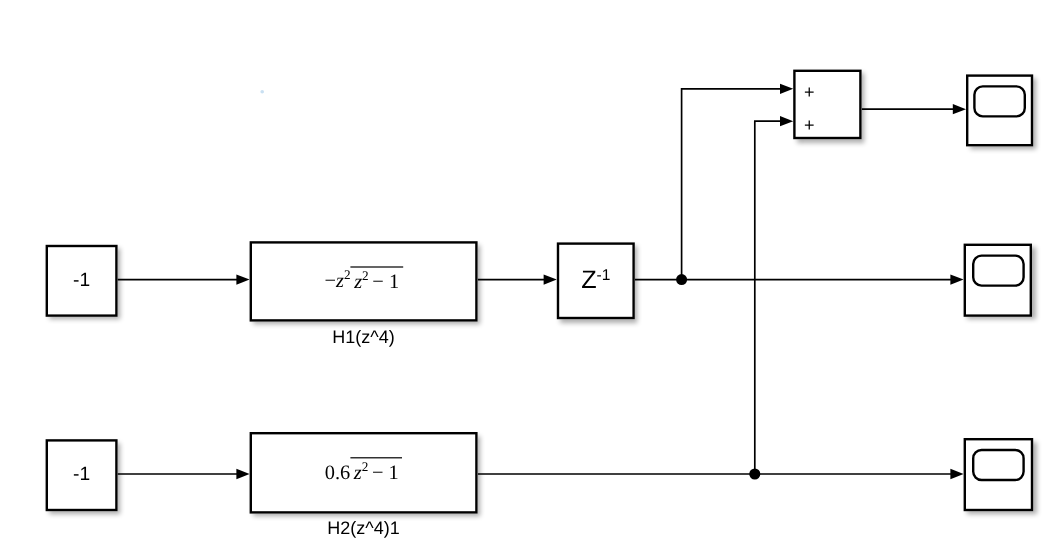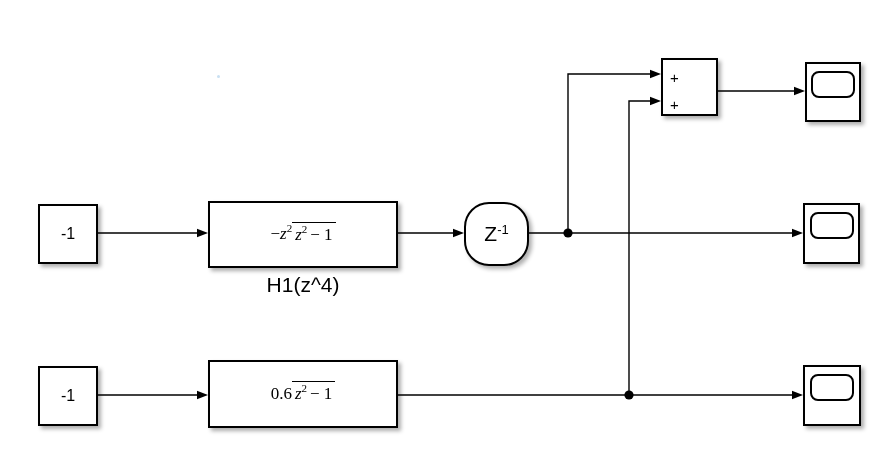"Z-1" #delay { border-radius: 25px -> none }
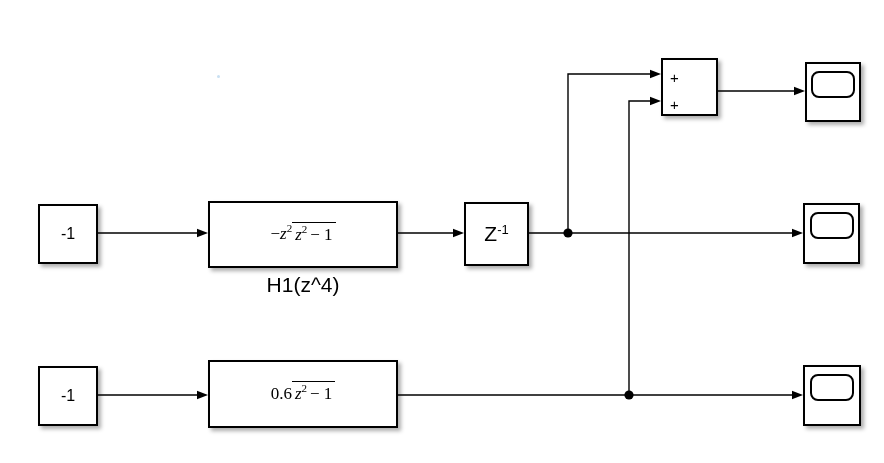"H1(z^4)" .block-label { font-size: 21px -> 15px }
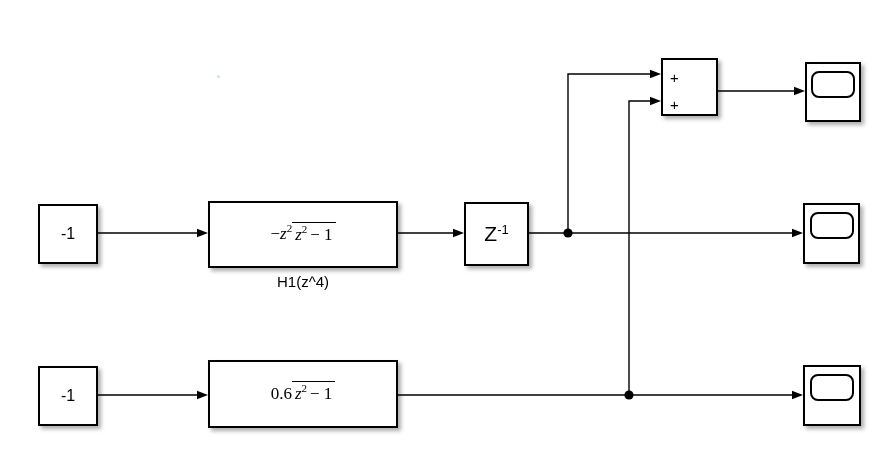"H2(z^4)1" div.block-label { html: none -> <div>H2(z^4)1</div> }
